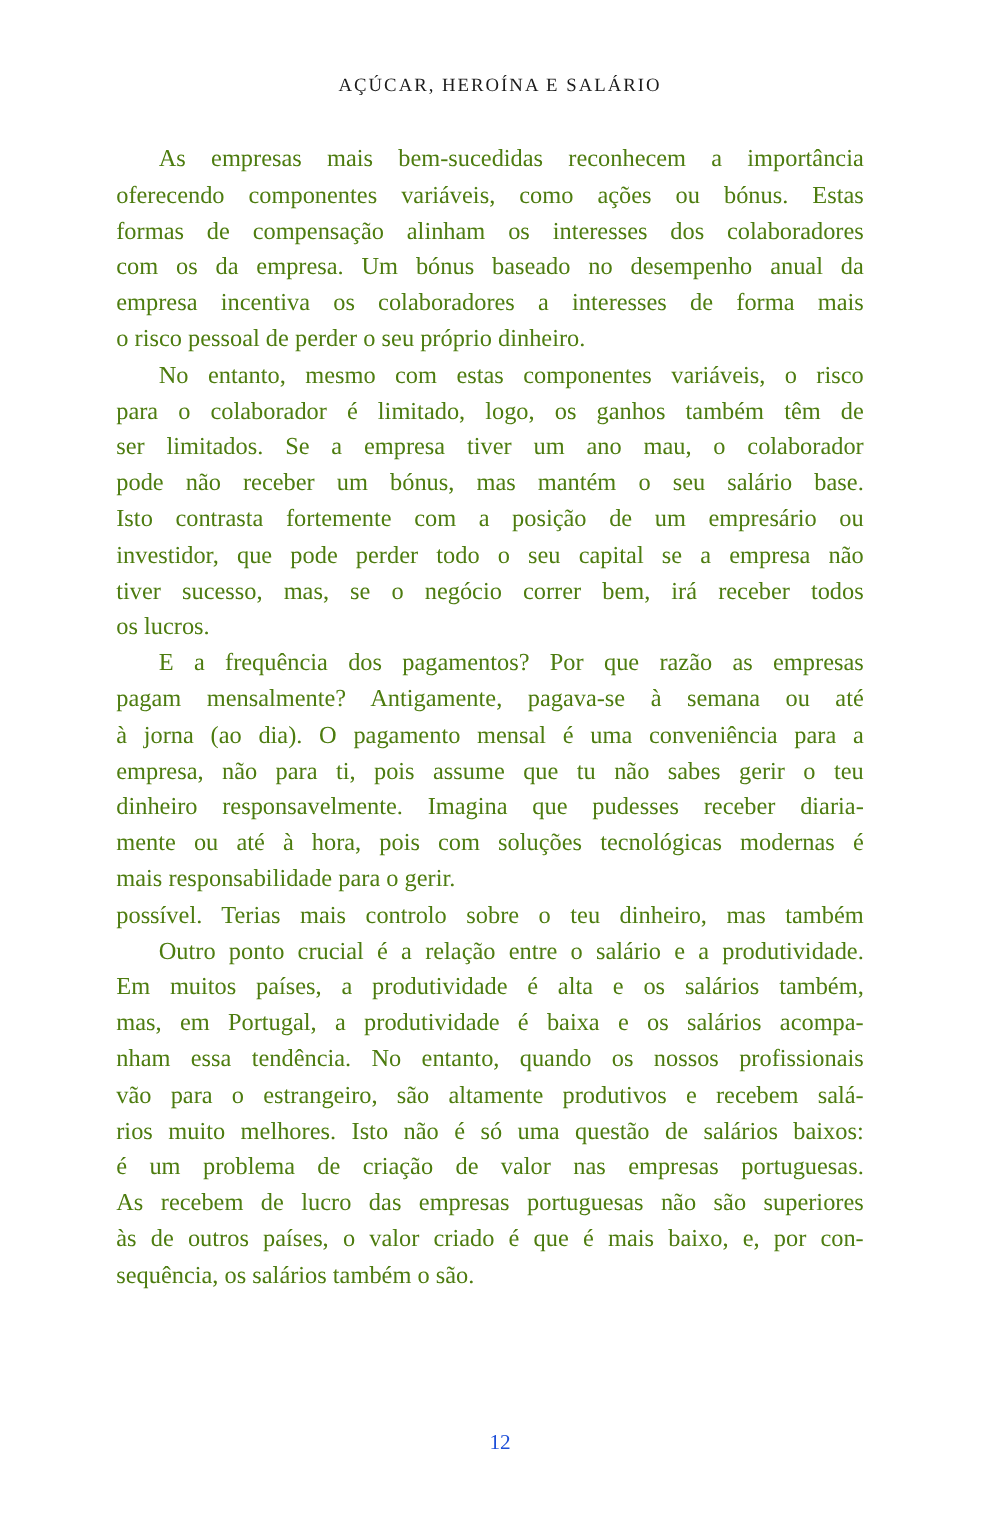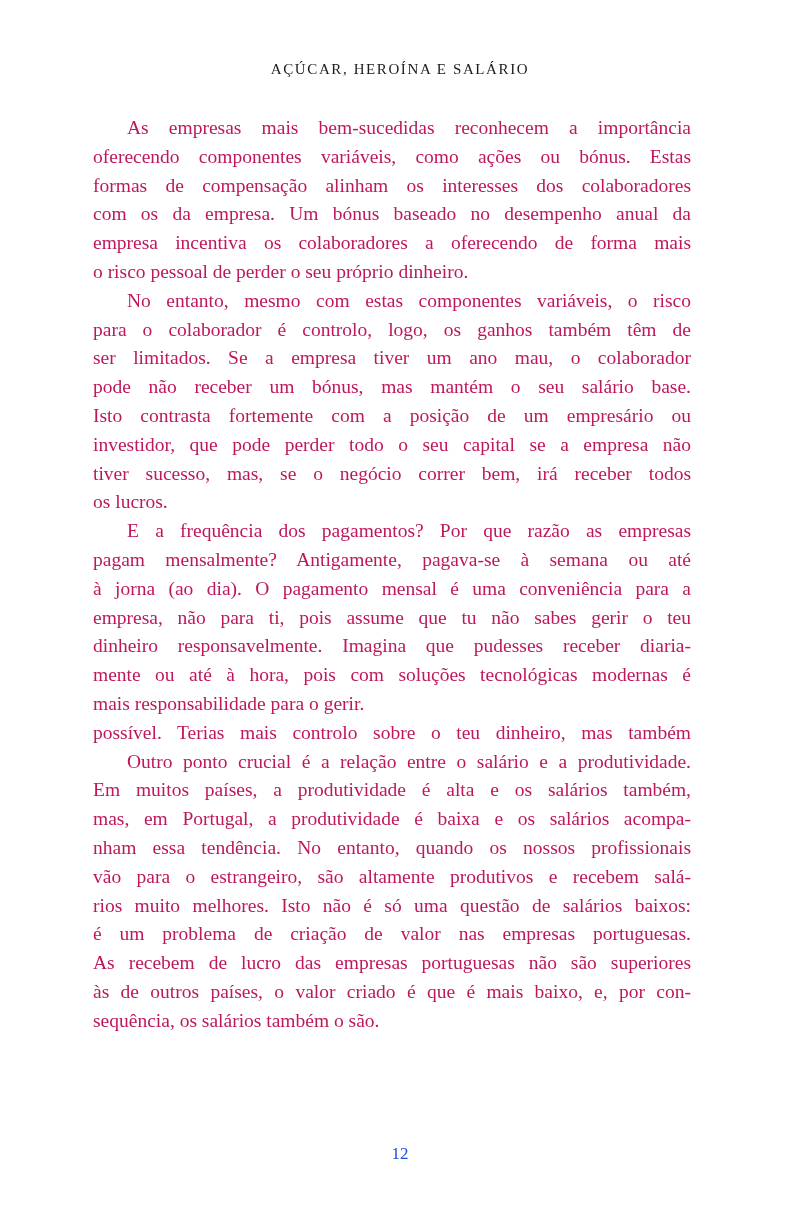"As empresas mais bem-sucedidas" .body-text { color: #be185d -> #4d7c0f }
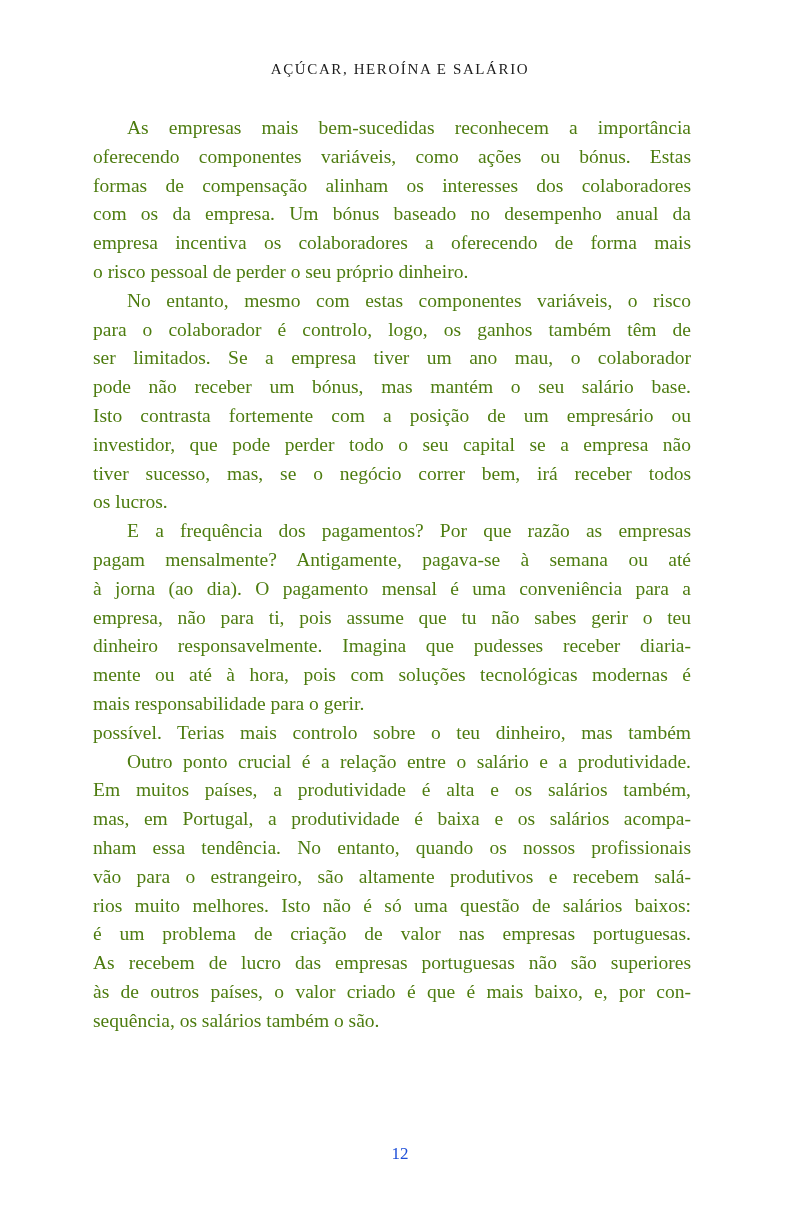"empresa incentiva os colaboradores a" span.line { text: oferecendo -> interesses }
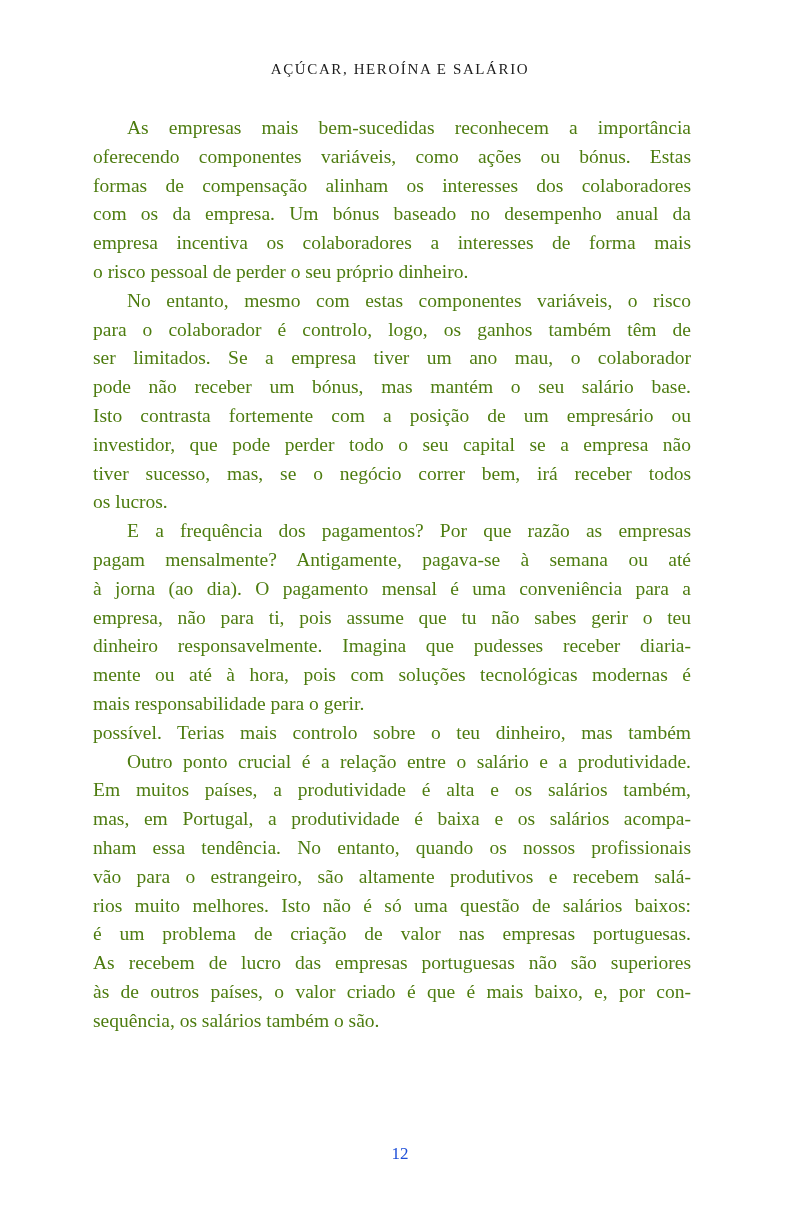"para o colaborador é controlo," span.line { text: controlo -> limitado }
